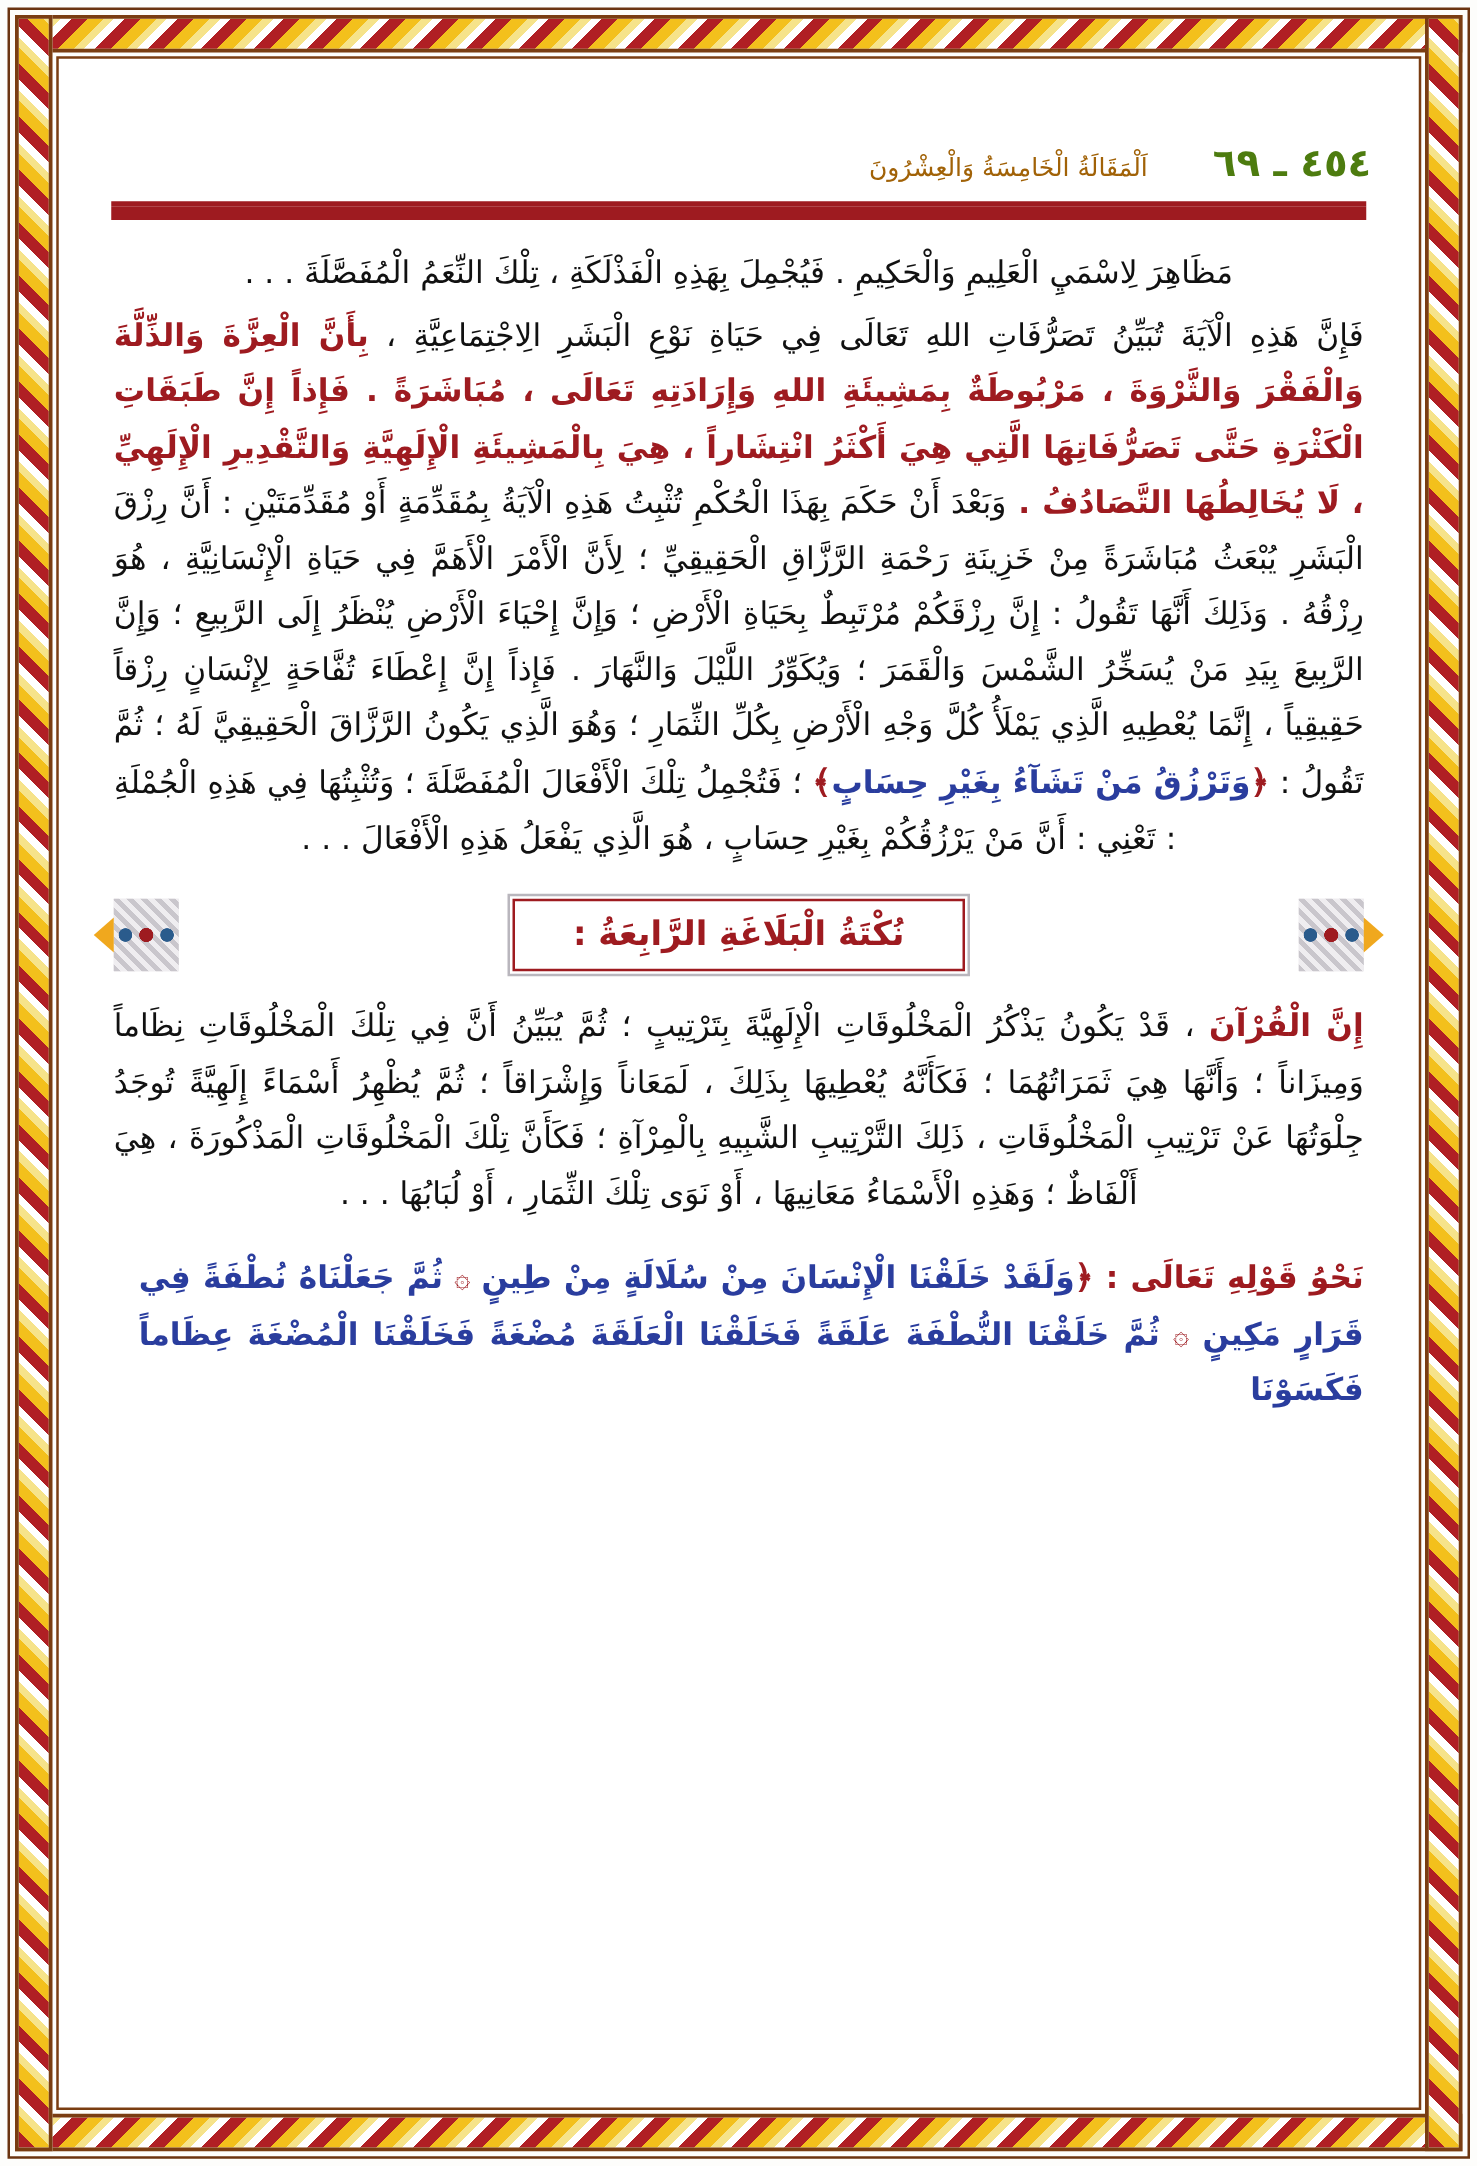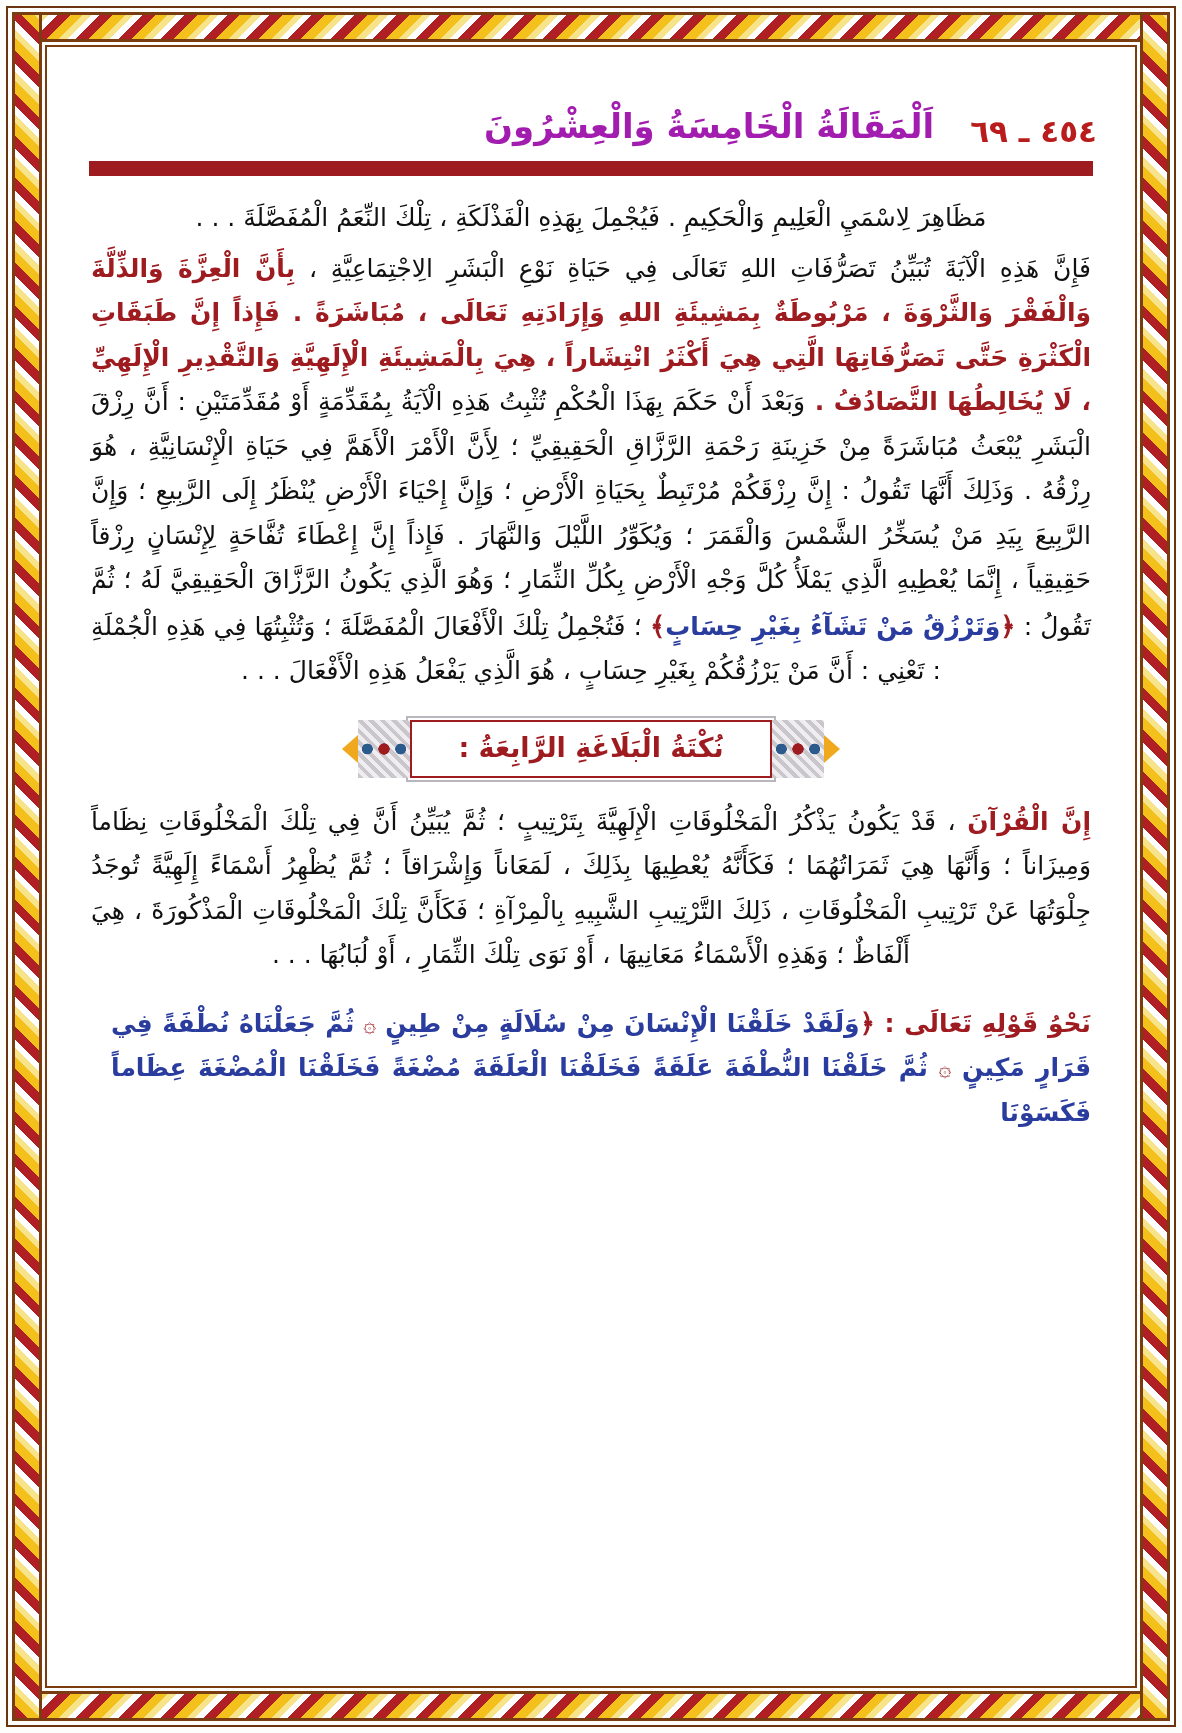"اَلْمَقَالَةُ الْخَامِسَةُ" .head-title { color: #a21caf -> #a16207; font-size: 34px -> 20px; font-weight: bold -> normal }
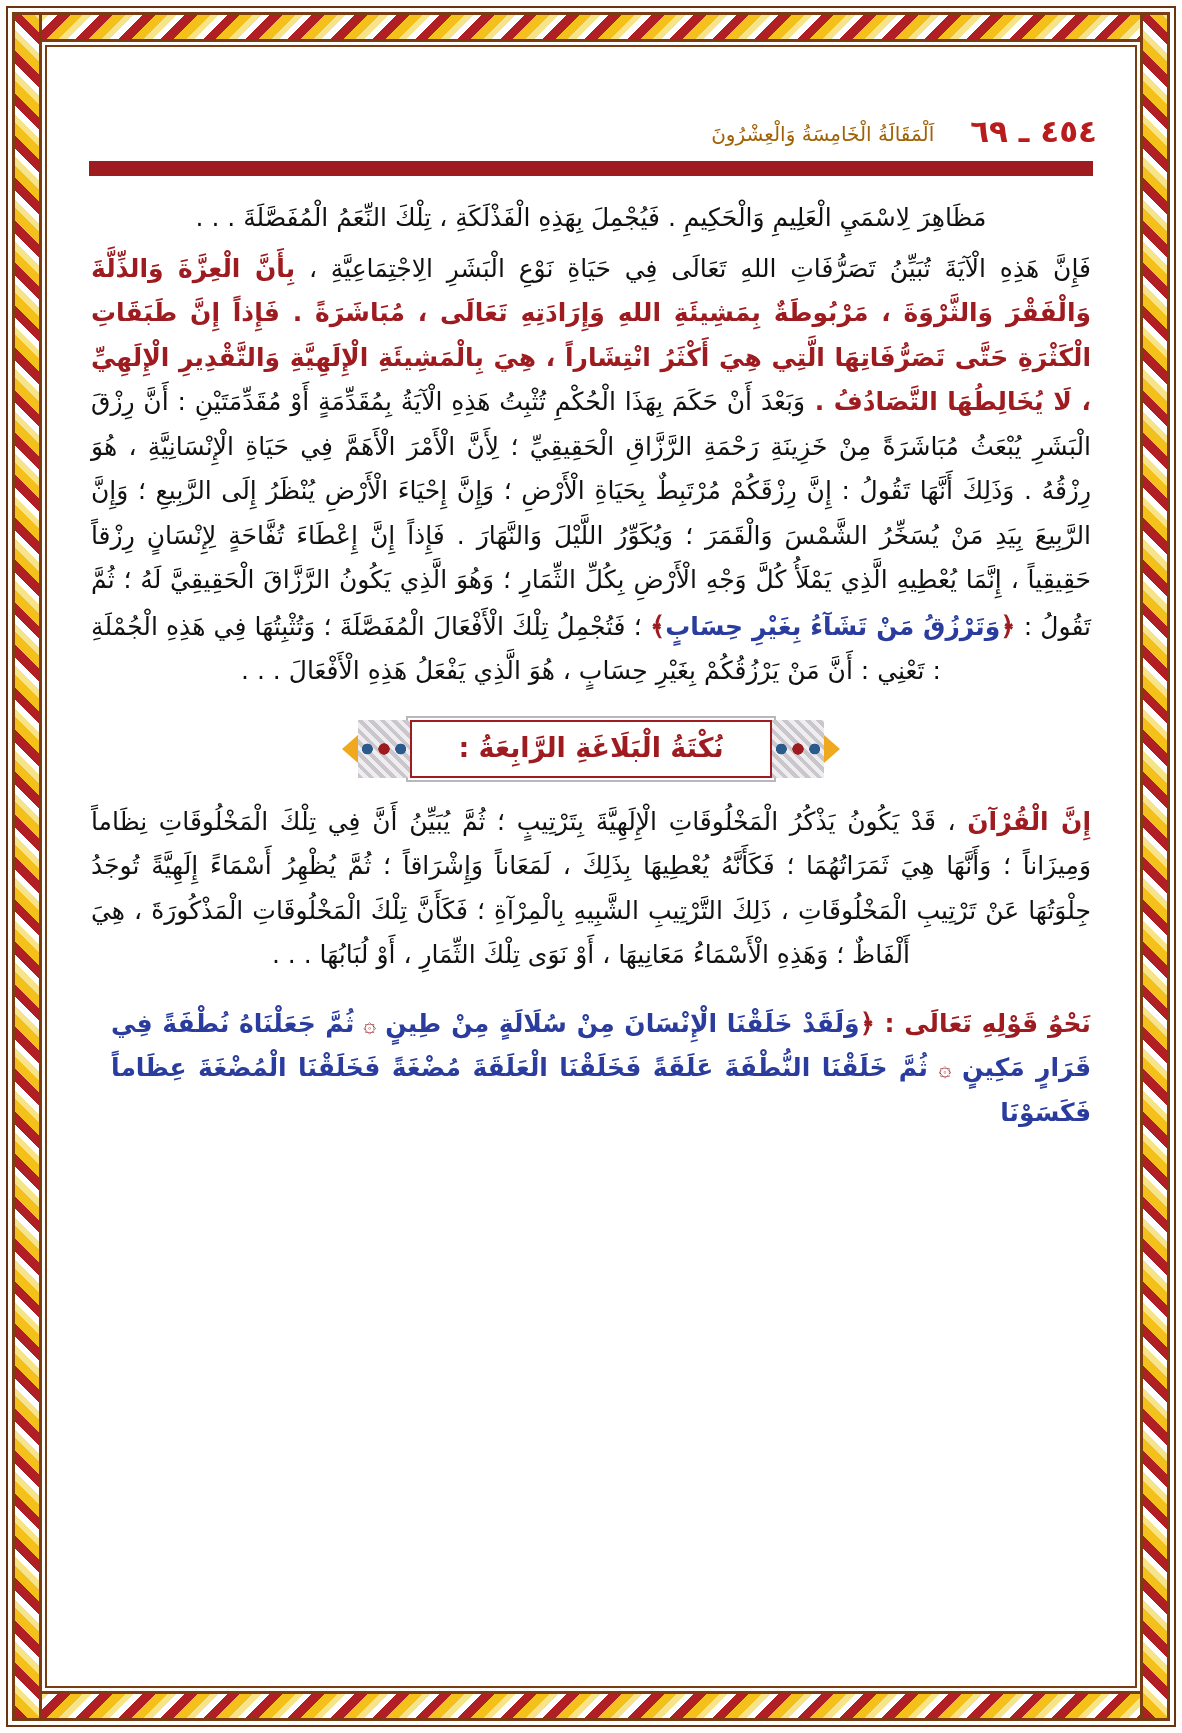"٤٥٤ ـ ٦٩" .folio { color: #b91c1c -> #4d7c0f; margin-left: 36px -> 52px }
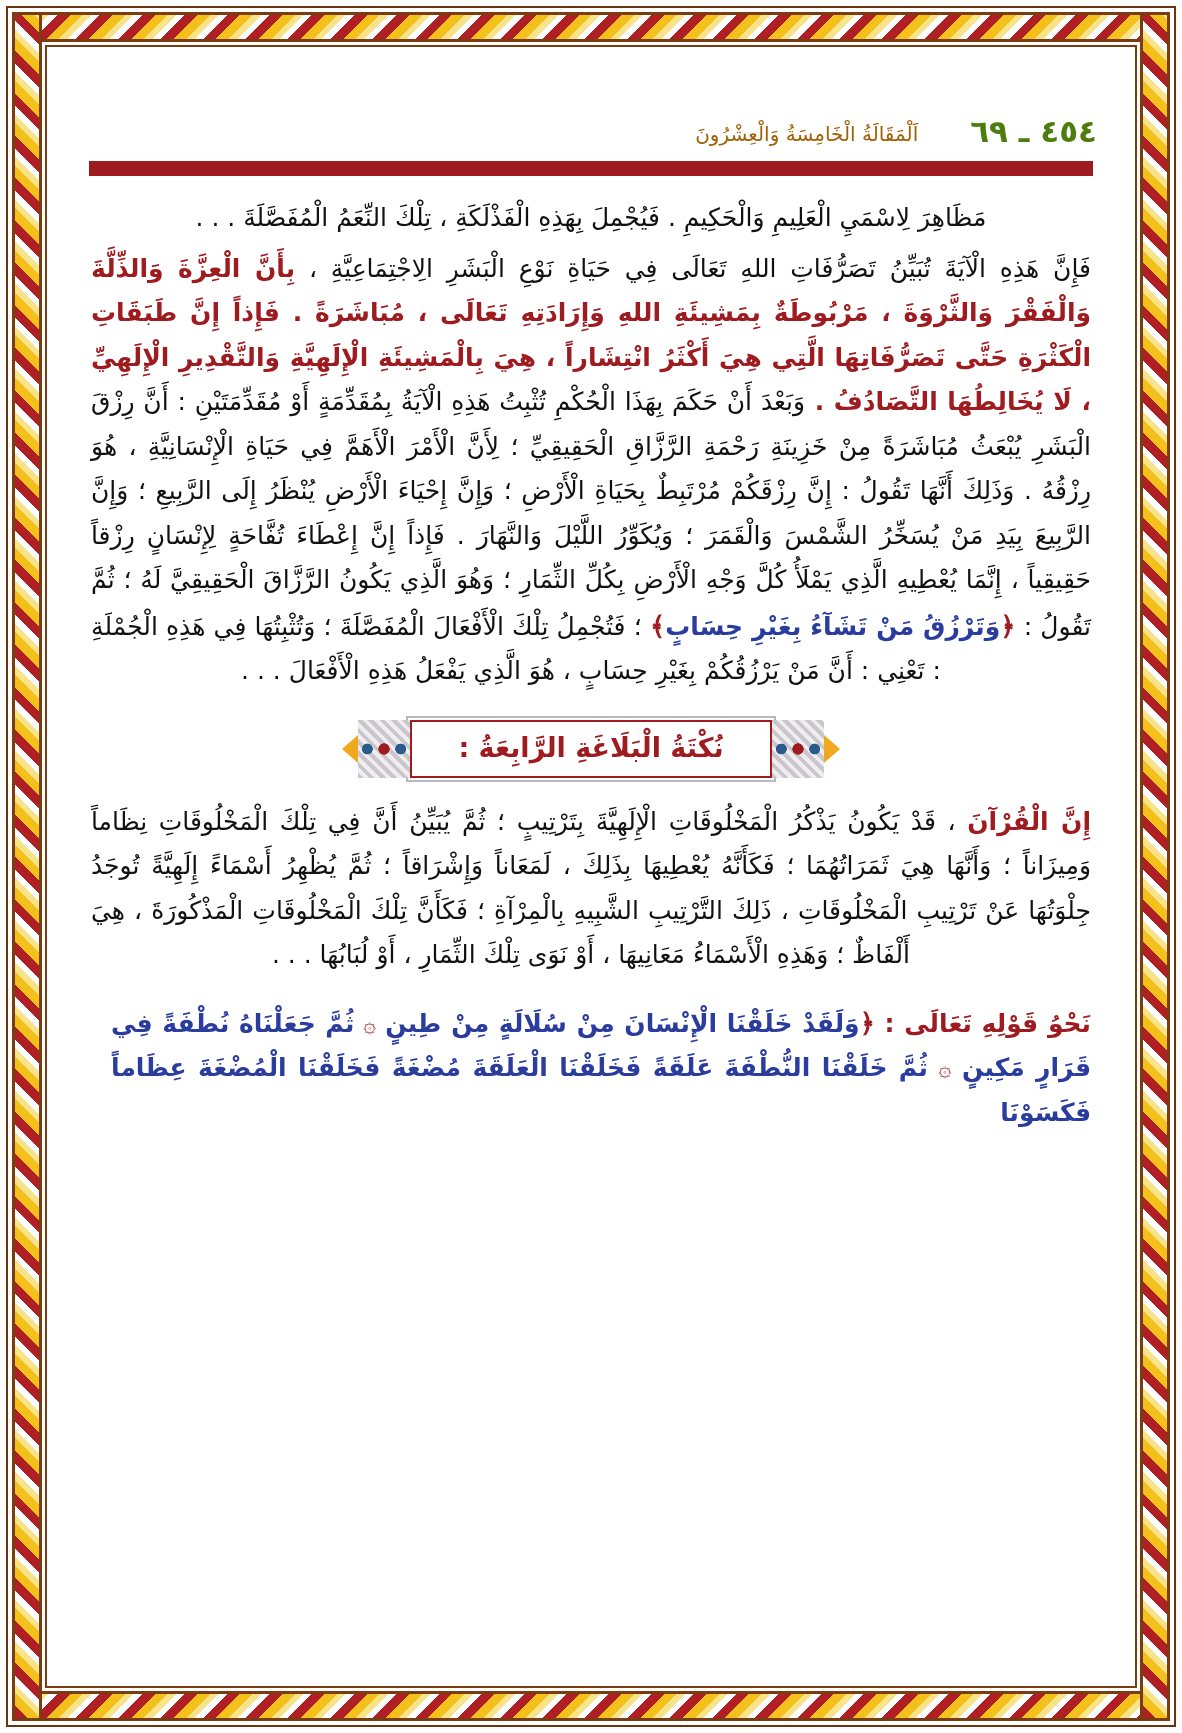"نُكْتَةُ الْبَلَاغَةِ الرَّابِعَةُ :" .orn-wrap { justify-content: center -> space-between }
